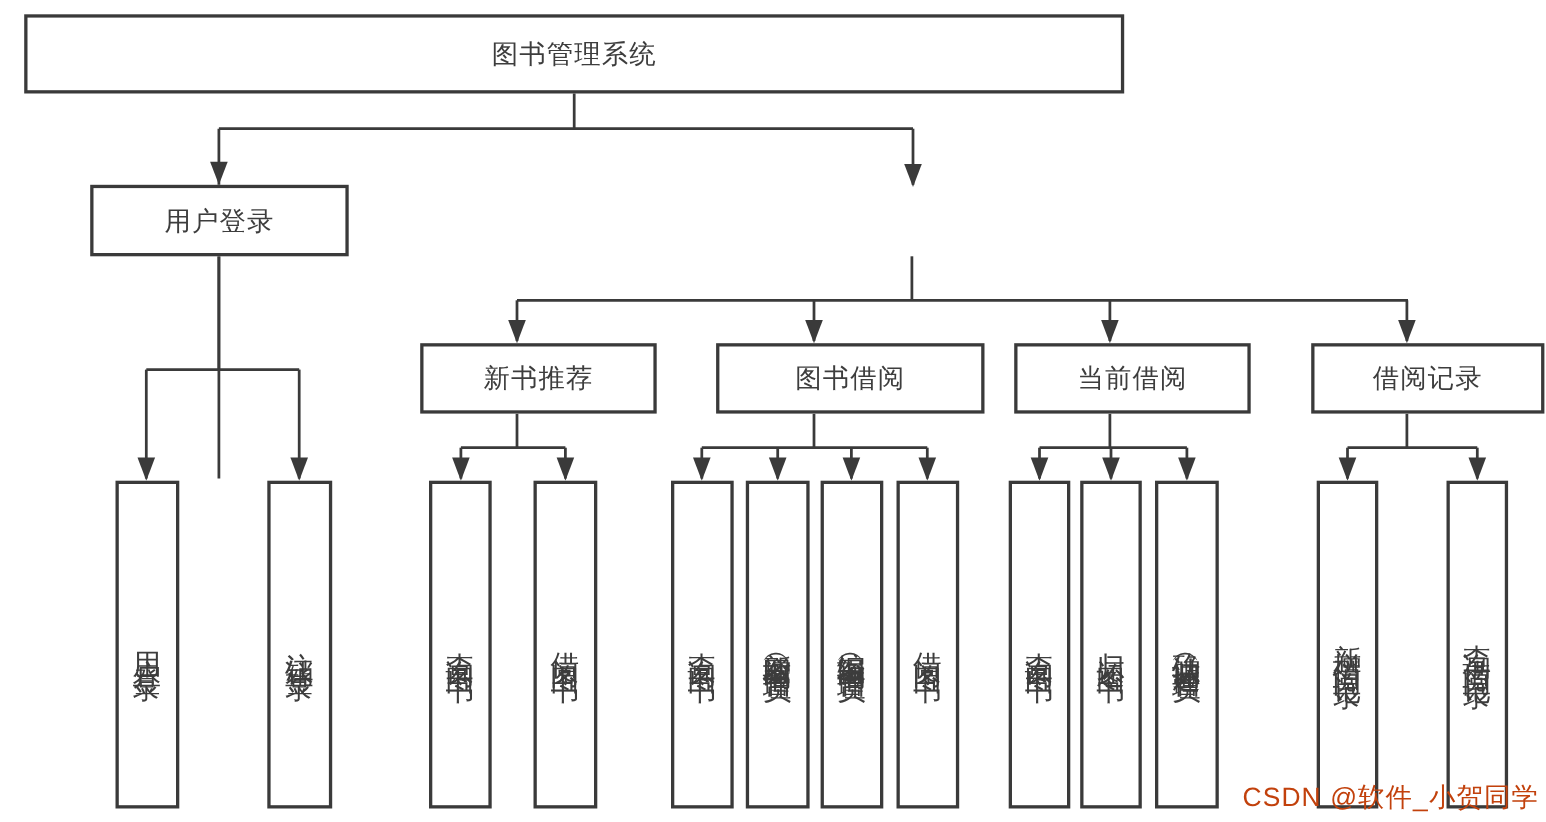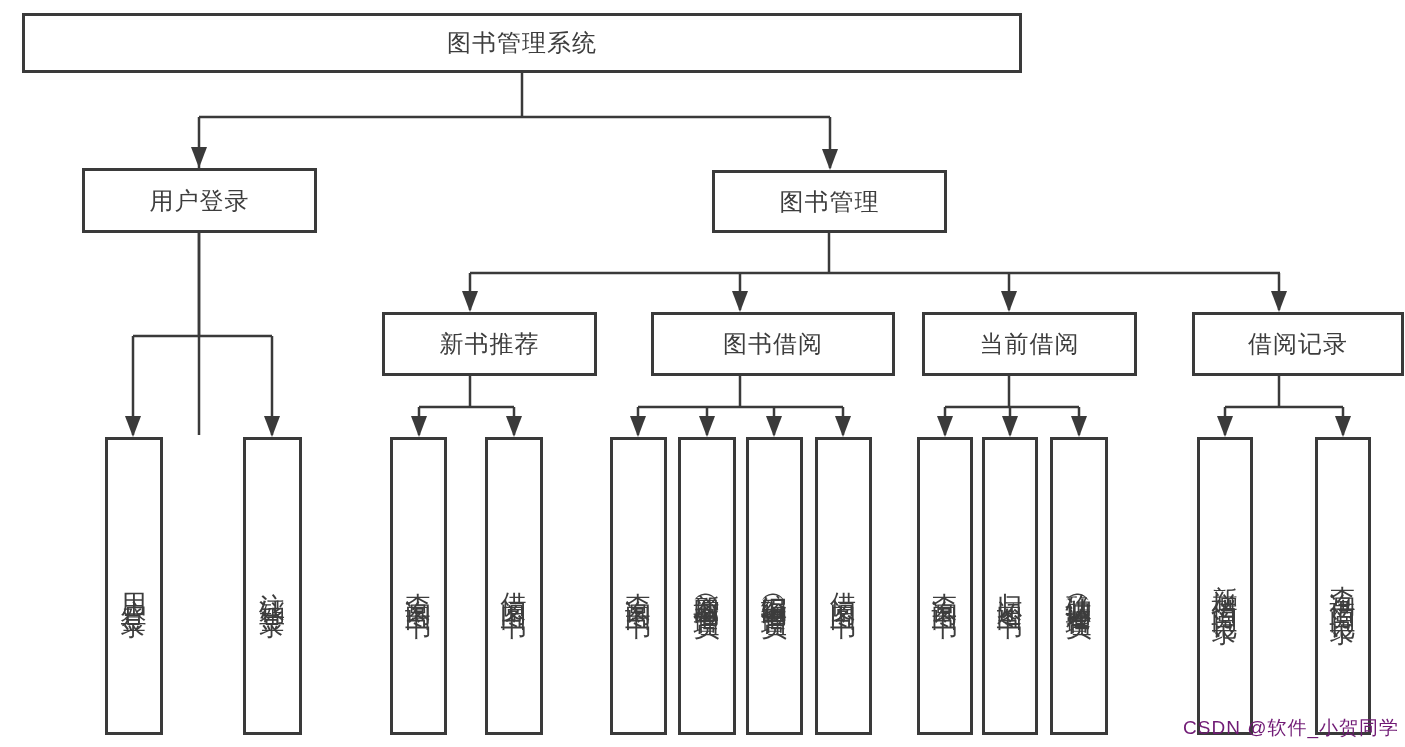"图书管理系统" .root { height: 60px -> 72px }
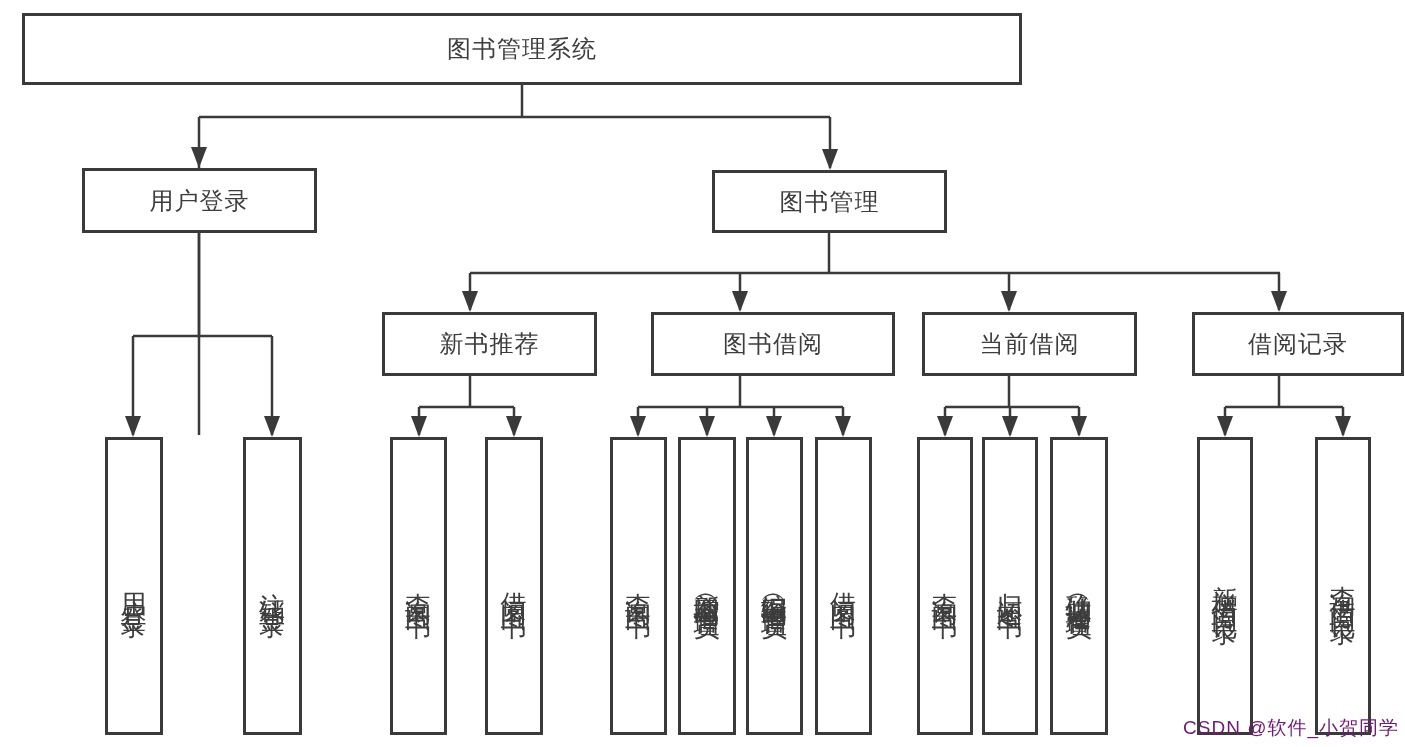"图书管理" div.node { html: <div> <span>图书管理</span> </div> -> none }
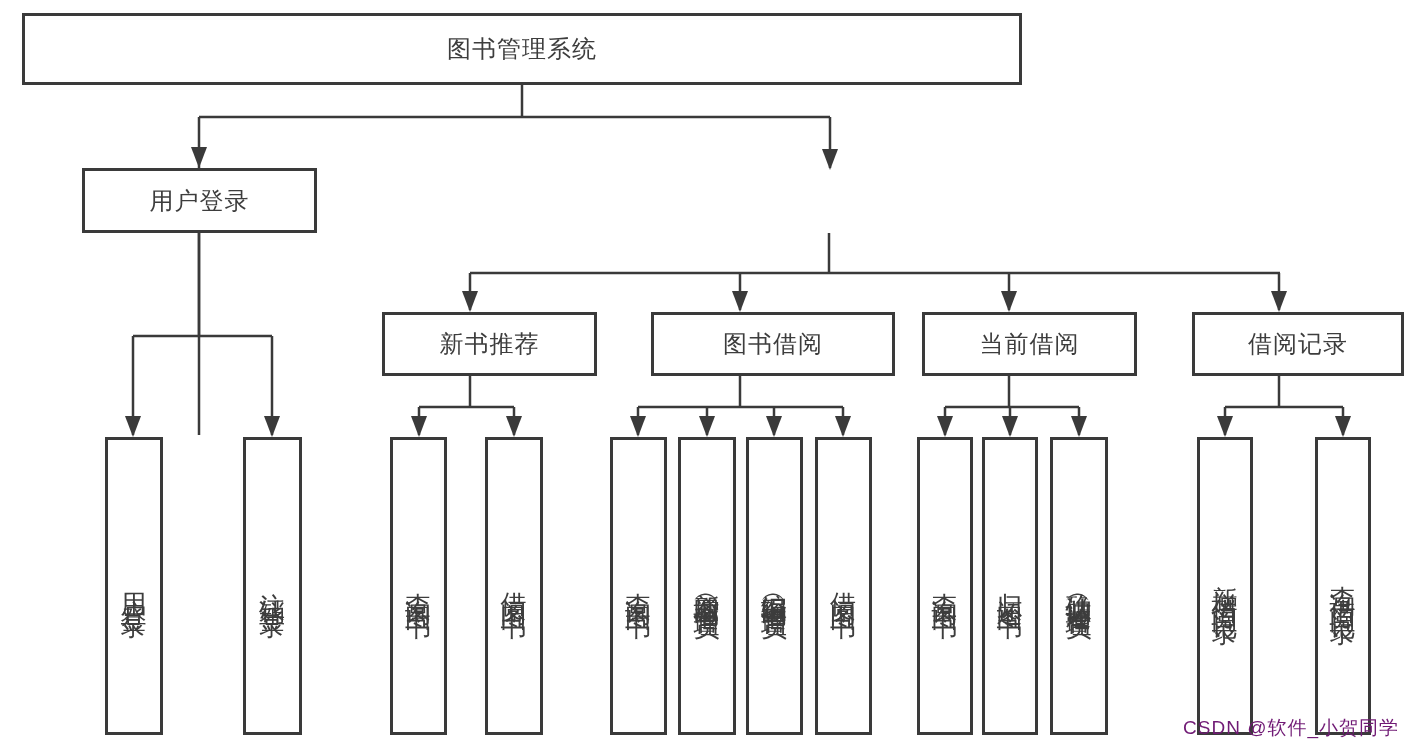"CSDN @软件_小贺同学" .watermark { color: #701a75 -> #c2410c; font-size: 19px -> 24px }
